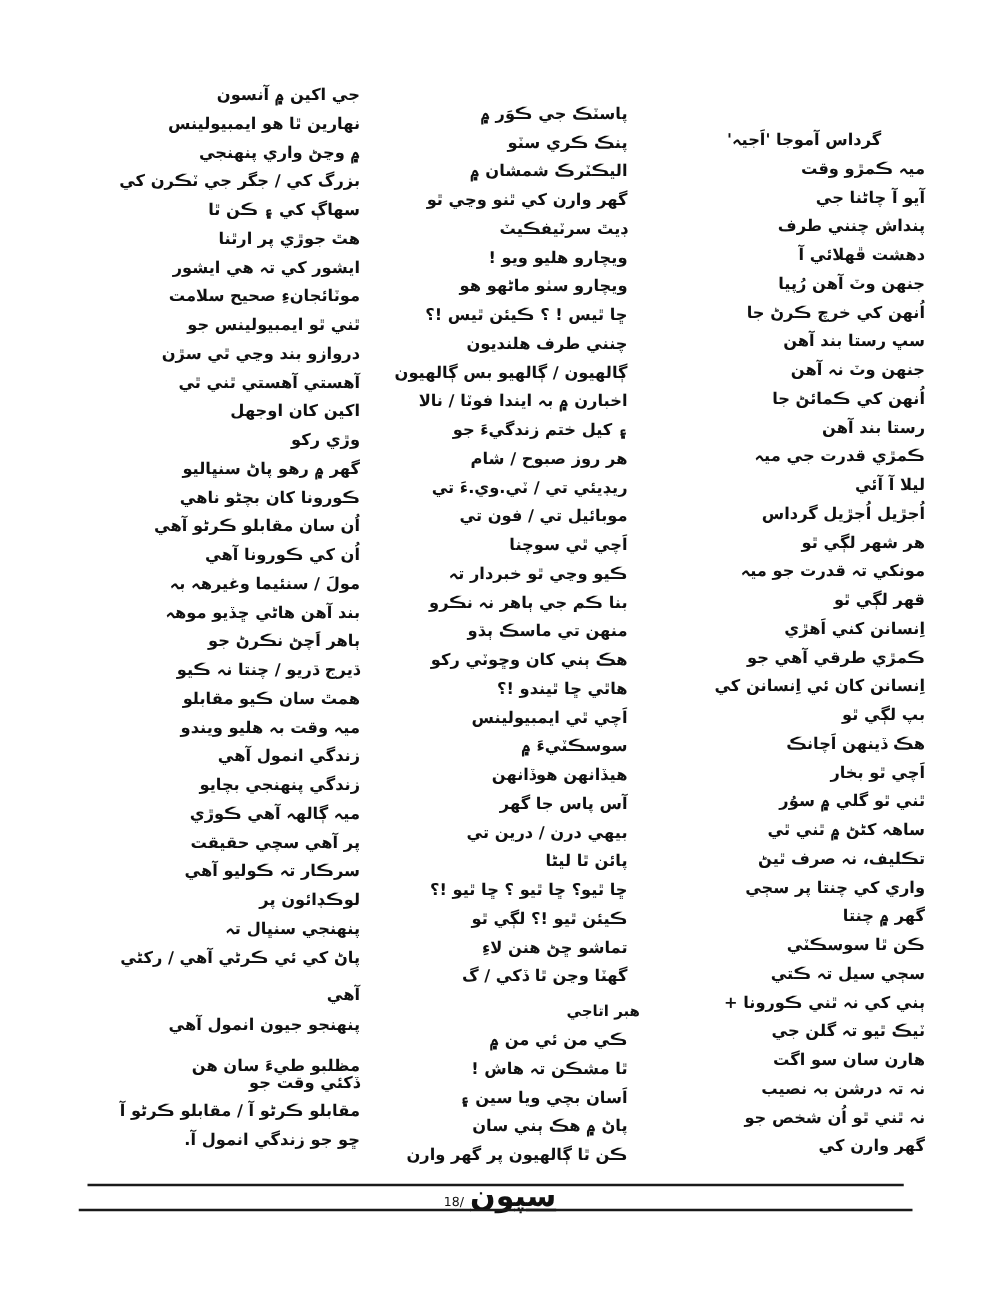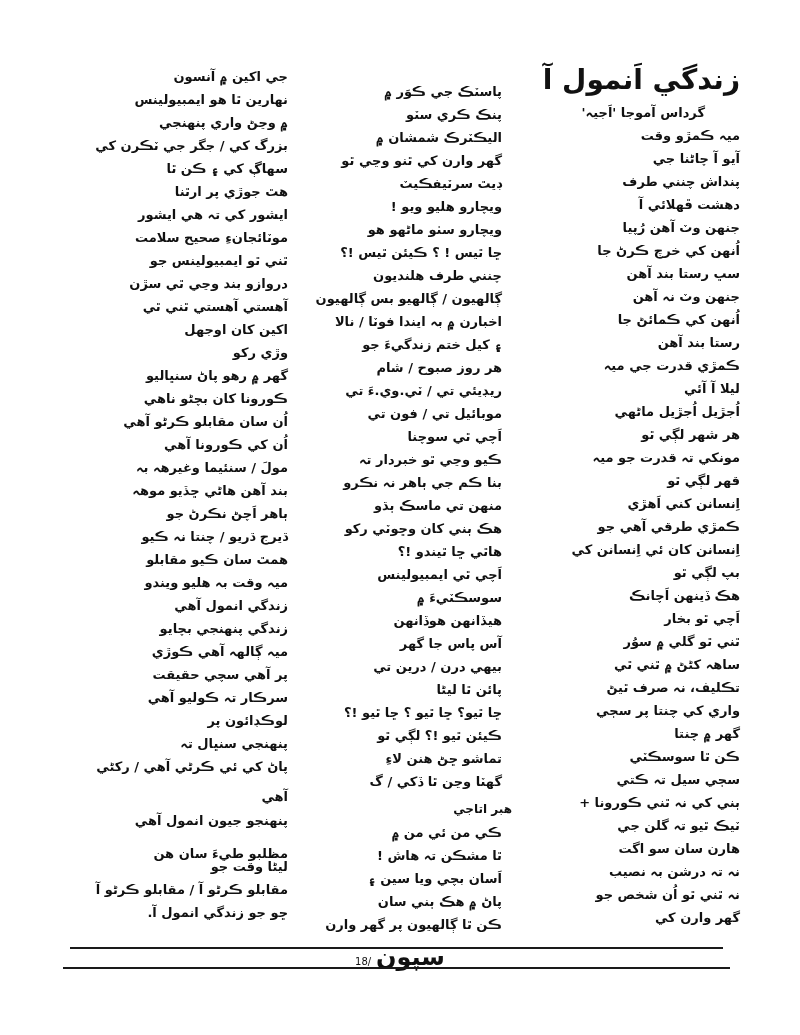"زندگي اَنمول آ" div.title { html: <div>زندگي اَنمول آ</div> -> none }
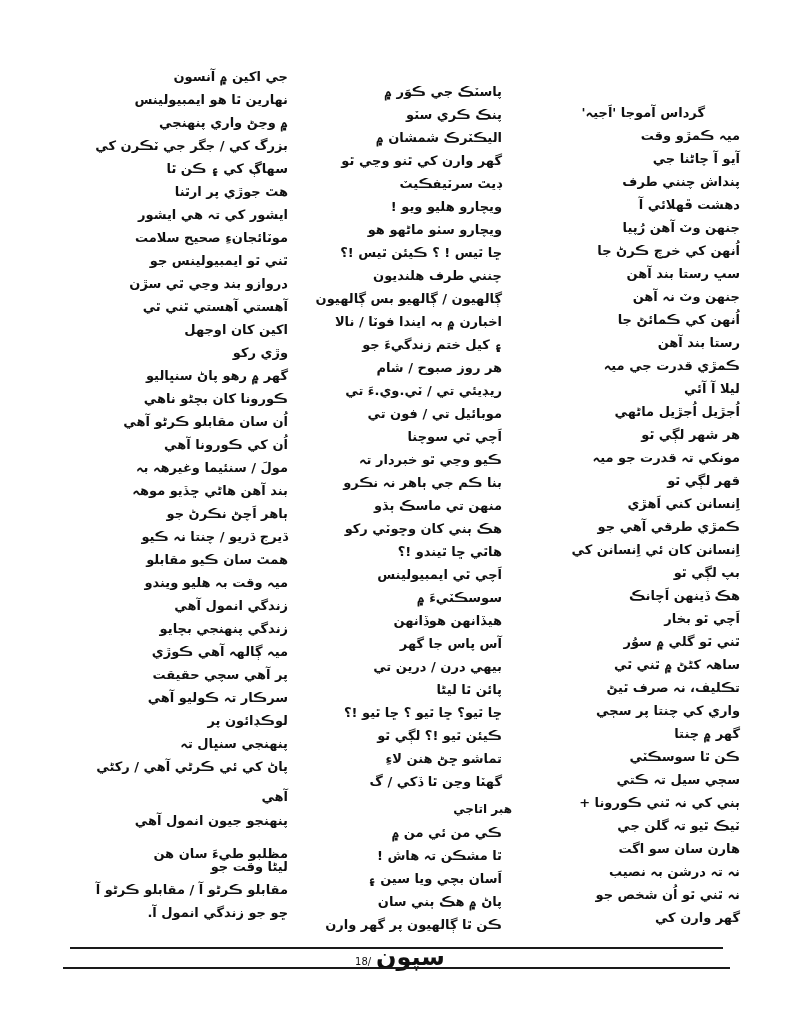"اُجڙيل اُجڙيل ماڻهي" div.line { text: ماڻهي -> گرداس }
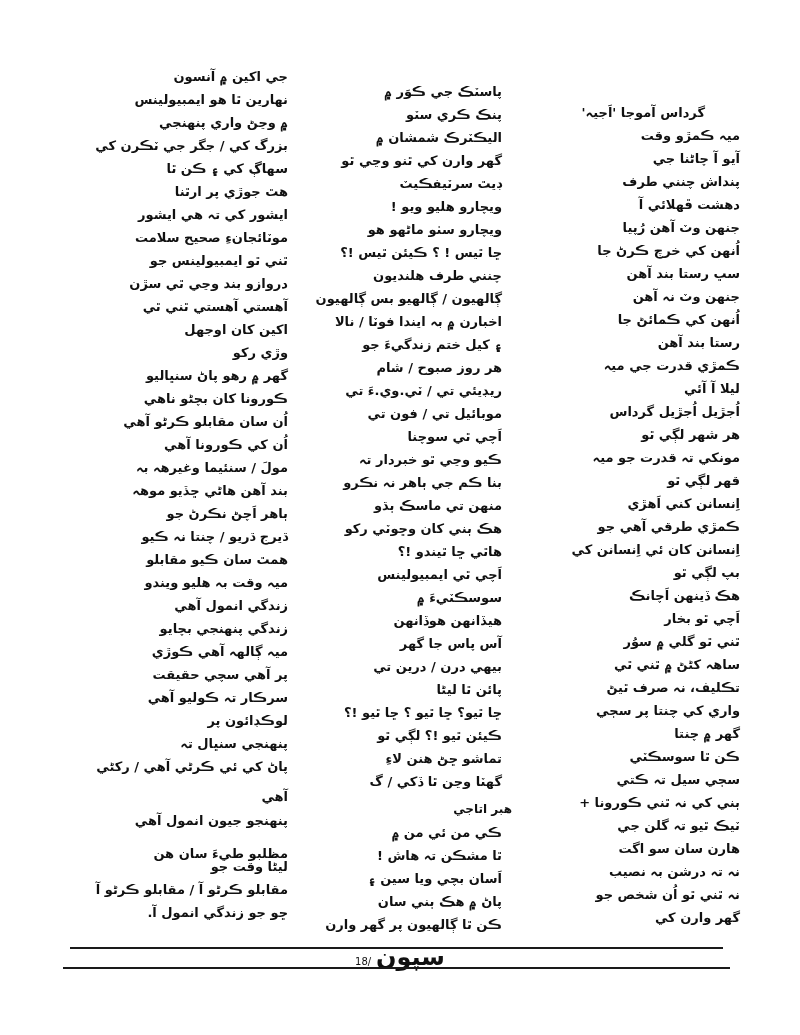"ليڻا وقت جو" div.line { text: ليڻا -> ڏکئي }
